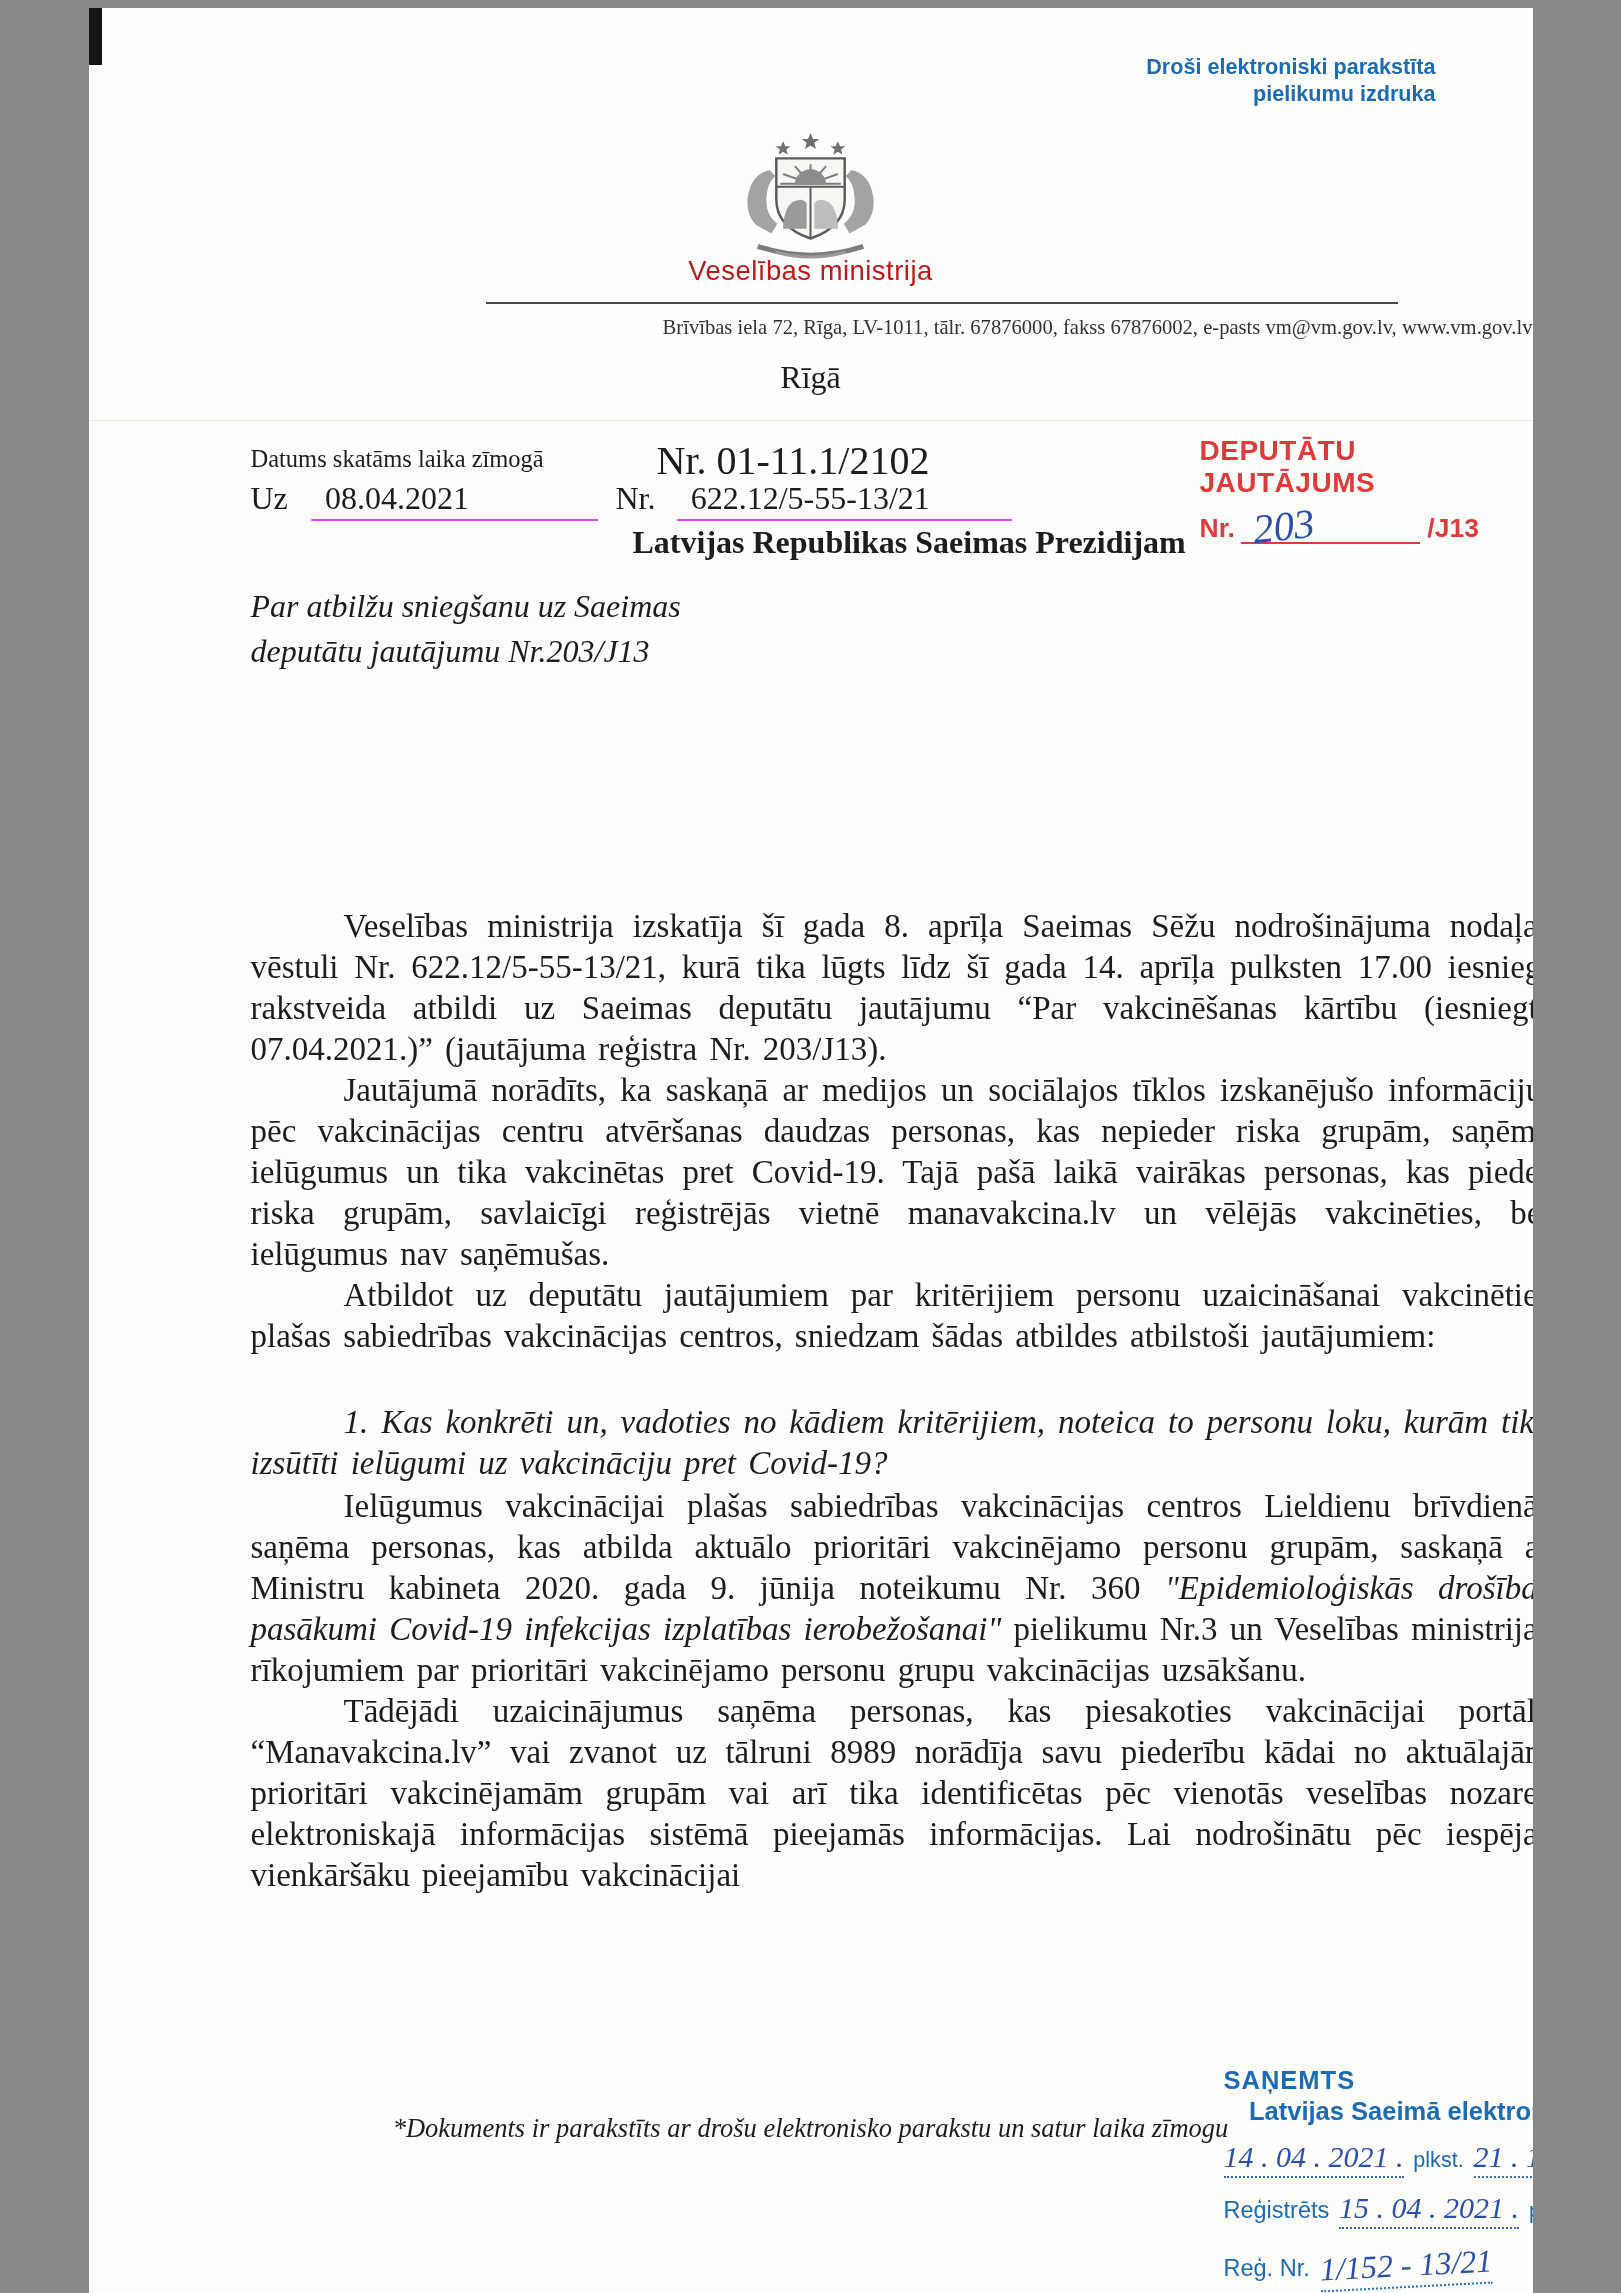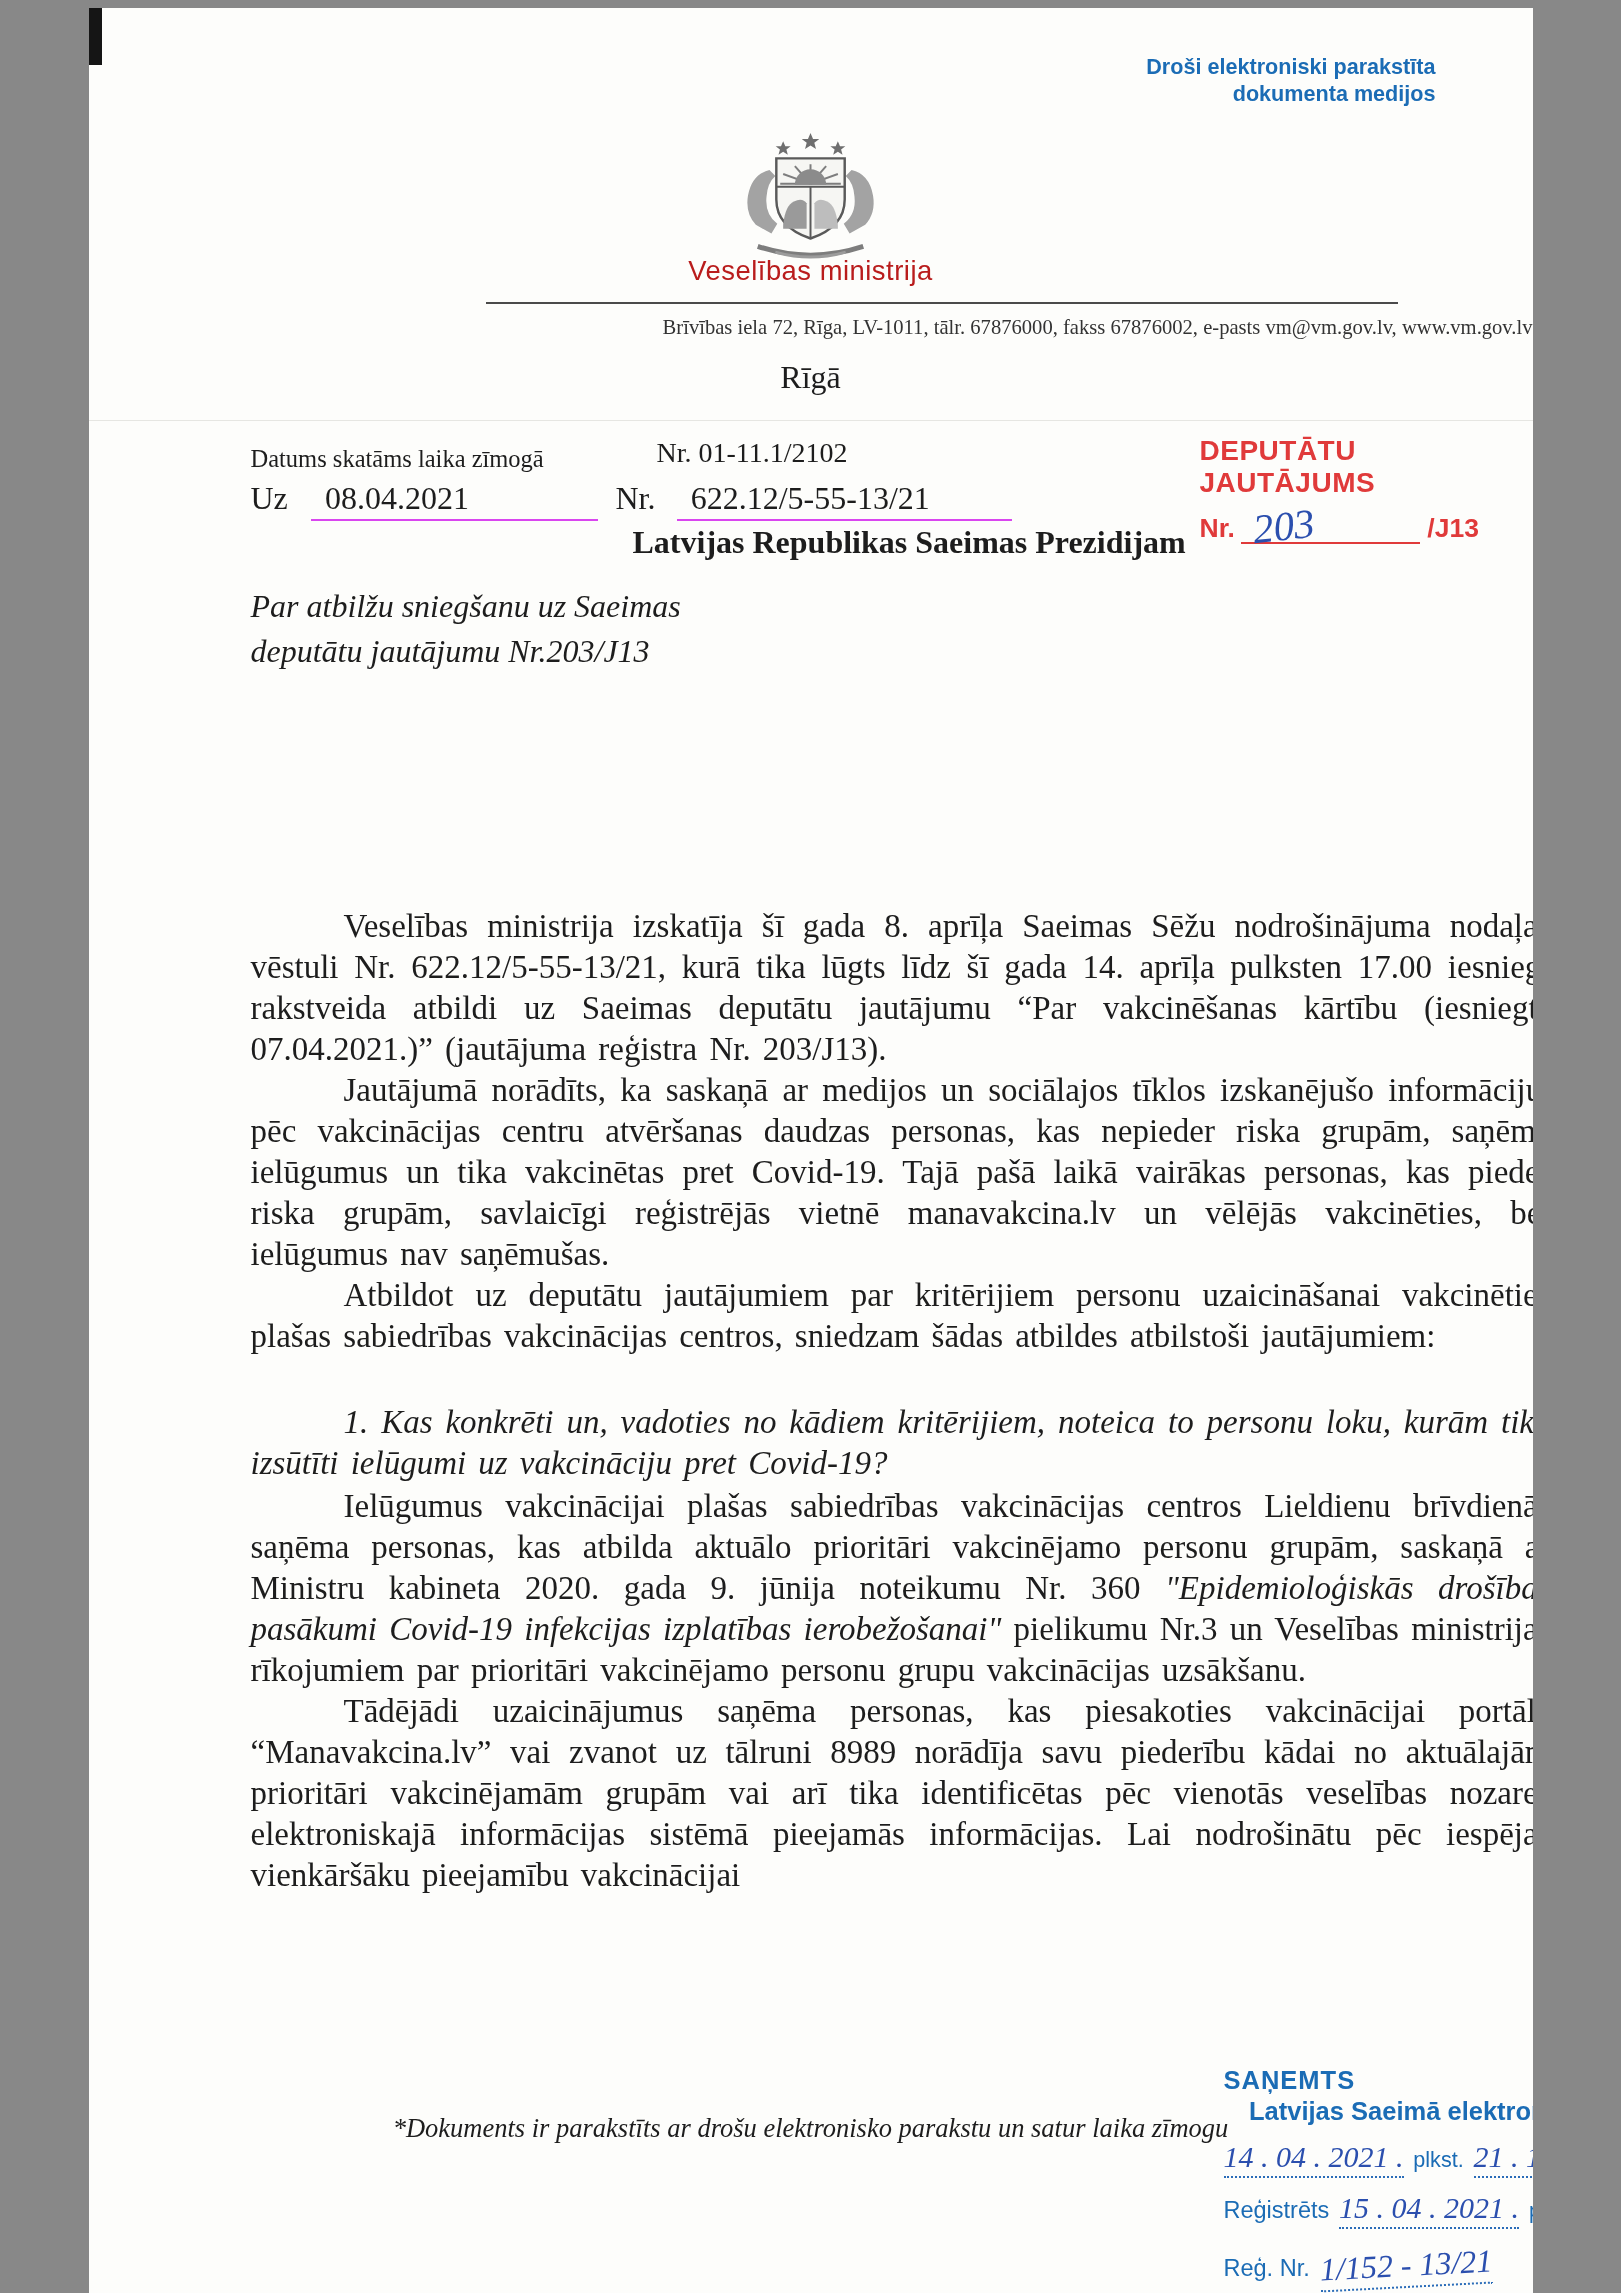"dokumenta medijos" div { text: dokumenta medijos -> pielikumu izdruka }
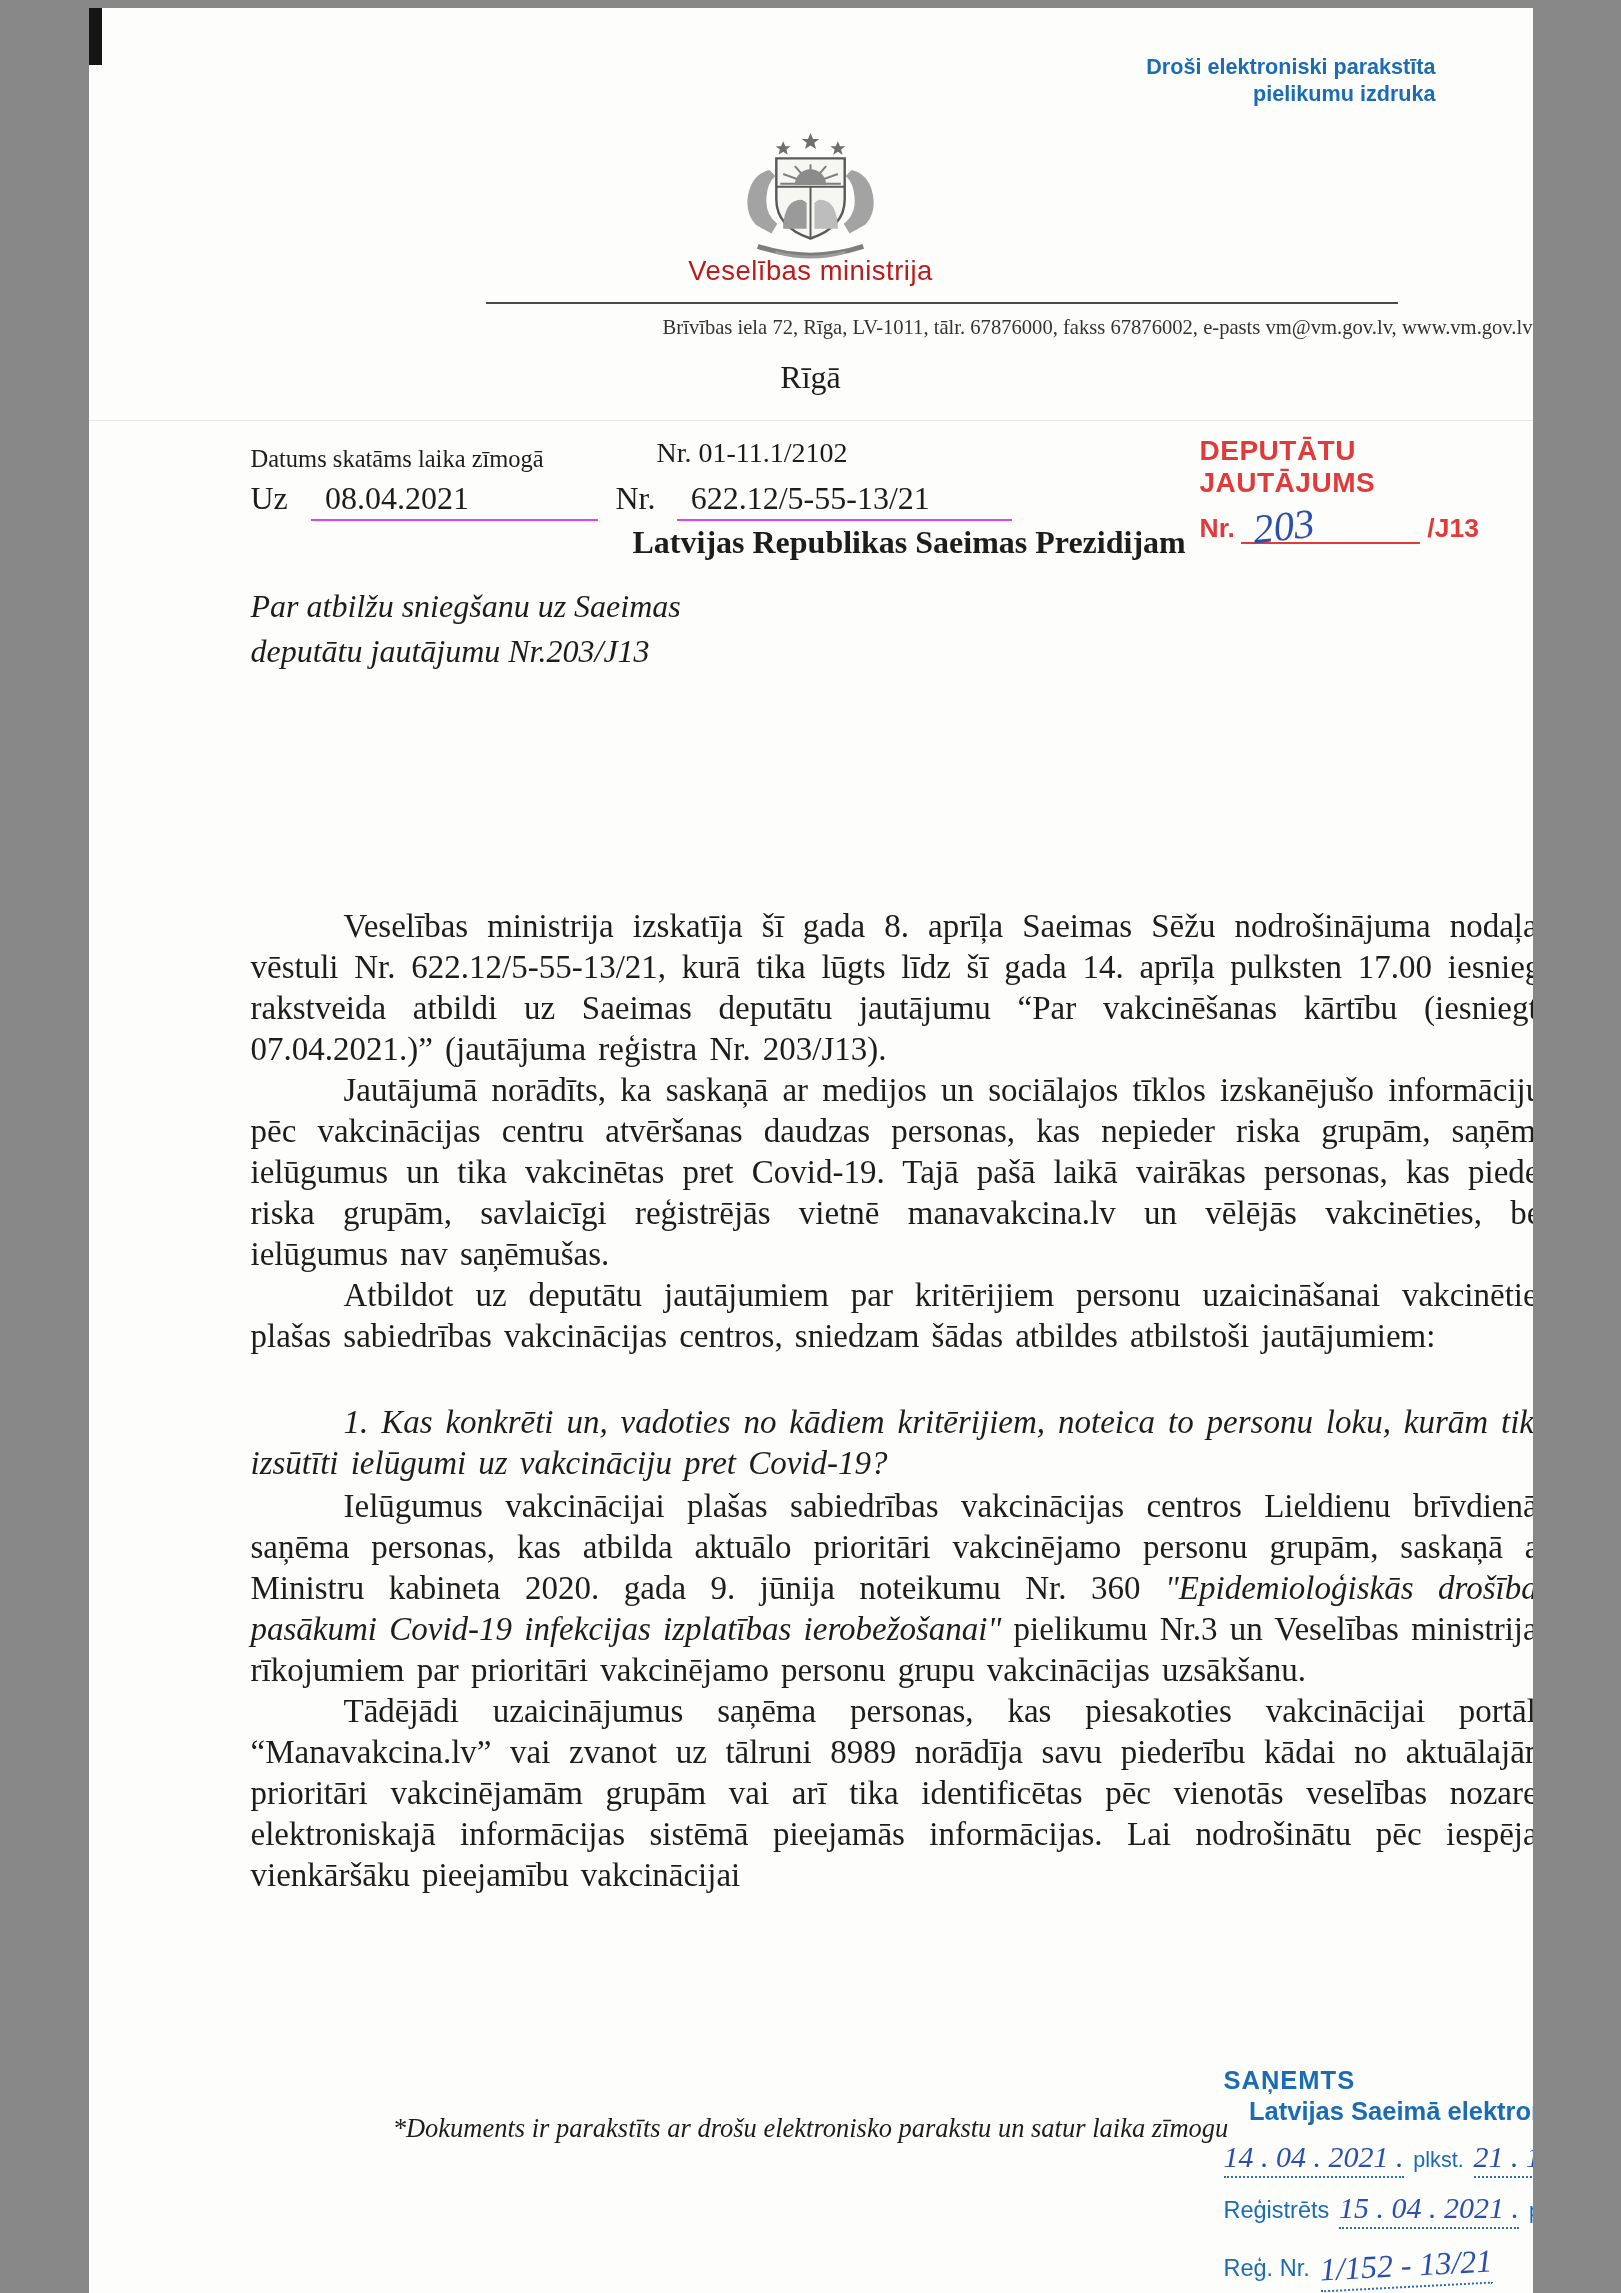"Nr. 01-11.1/2102" .ref-nr1 { font-size: 28px -> 40px }
